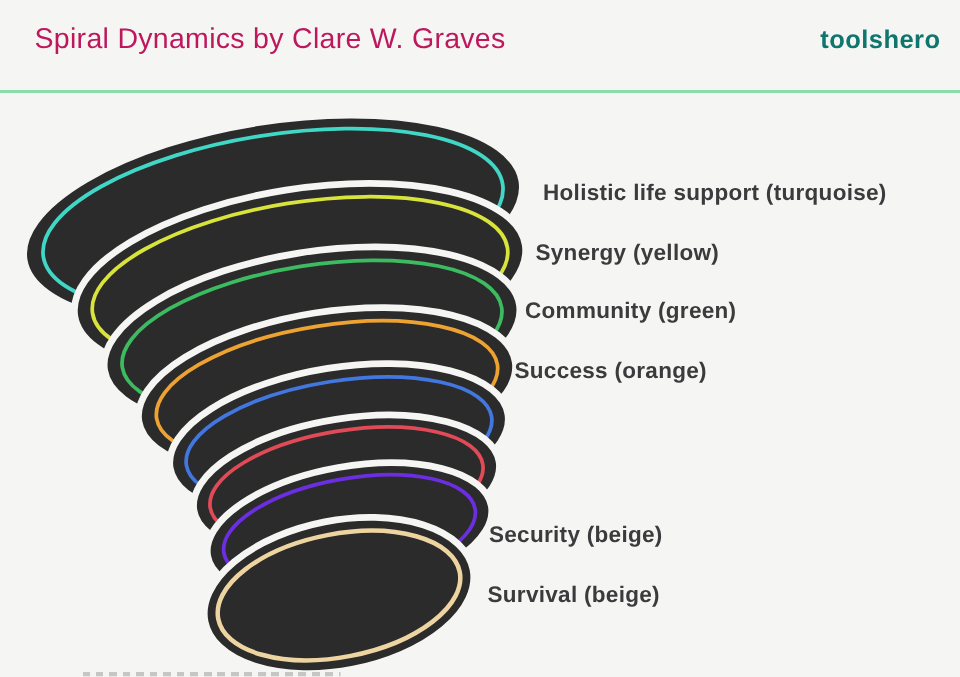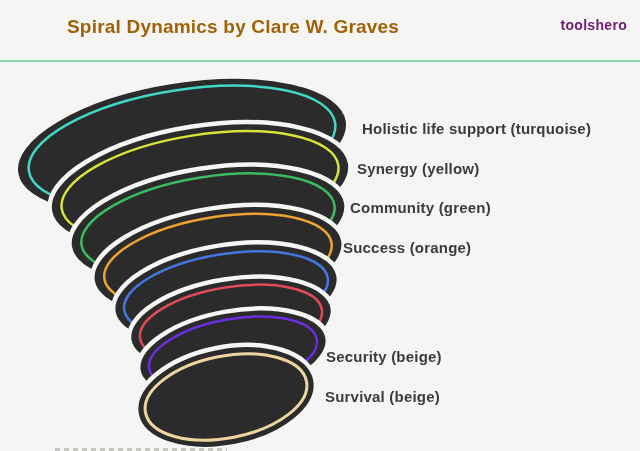"Spiral Dynamics by Clare W." .page-title { color: #a16207 -> #be185d; font-weight: 700 -> 400; margin-left: 44px -> none }
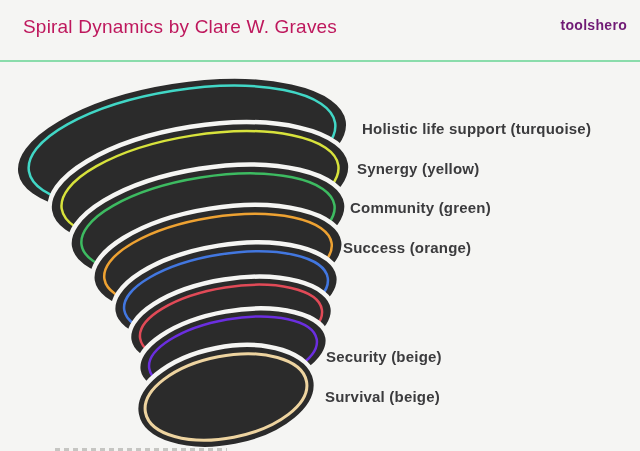"toolshero" .brand { color: #701a75 -> #0f766e; font-size: 14px -> 17px }
